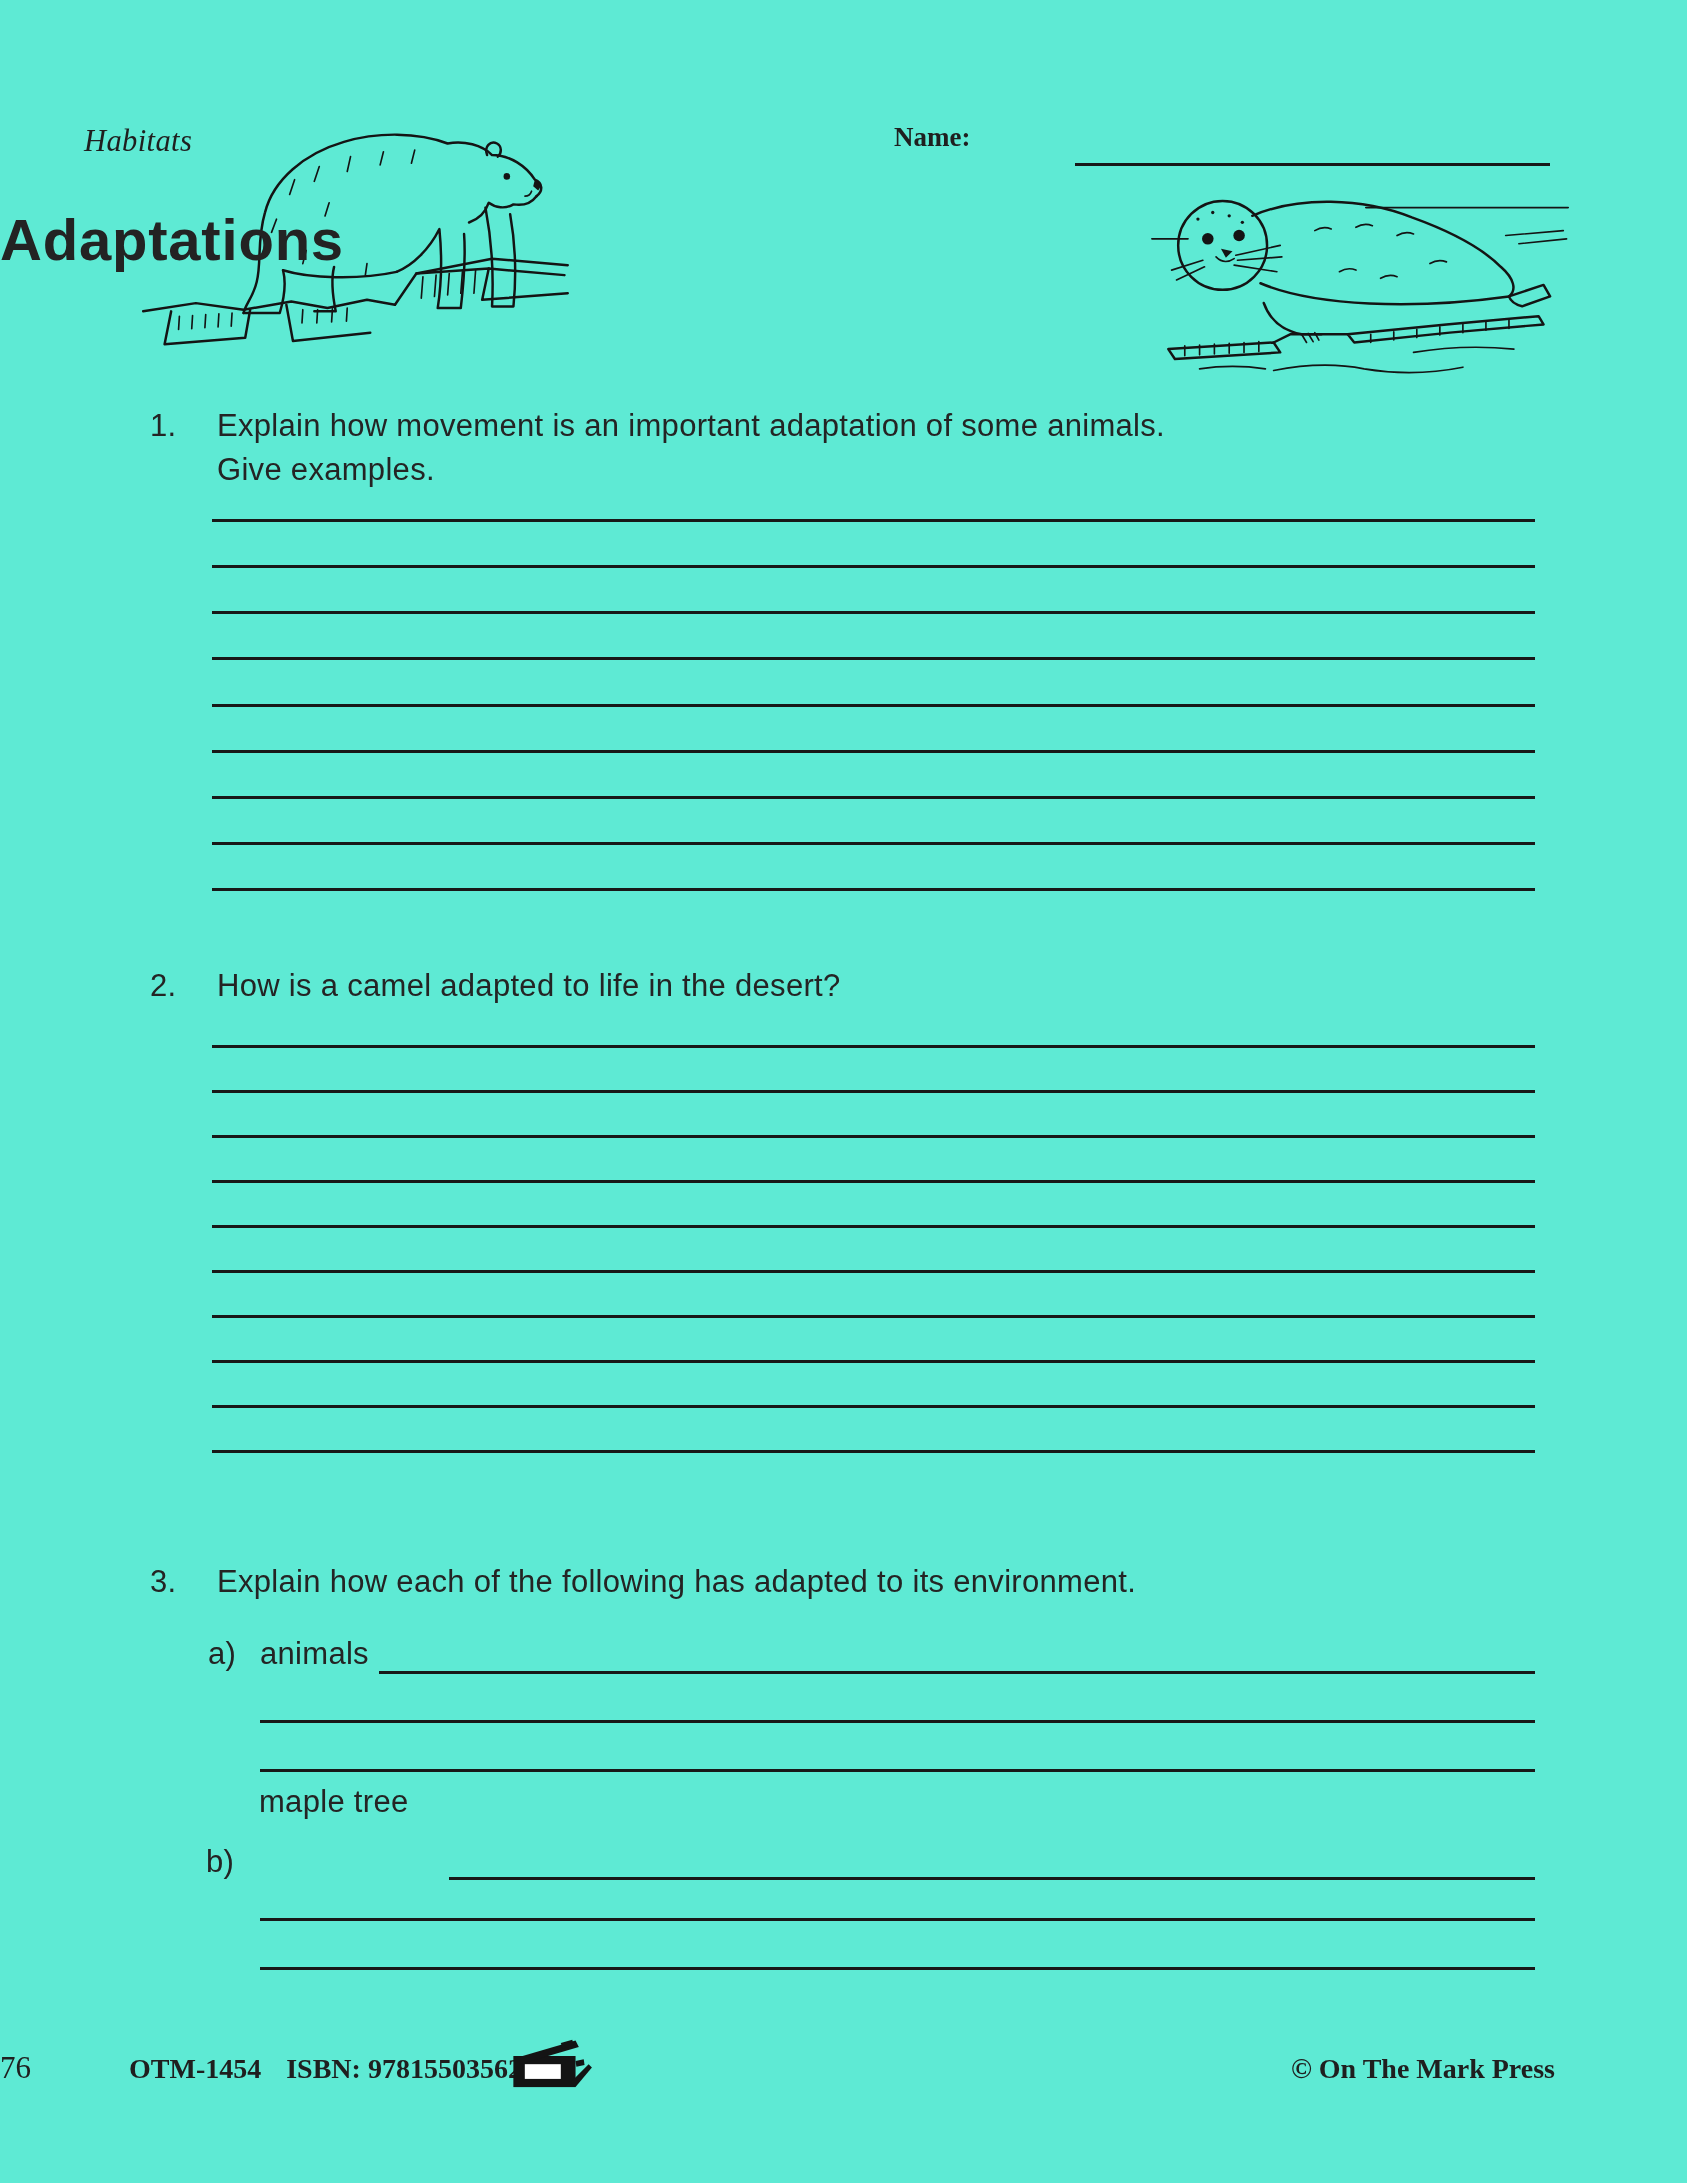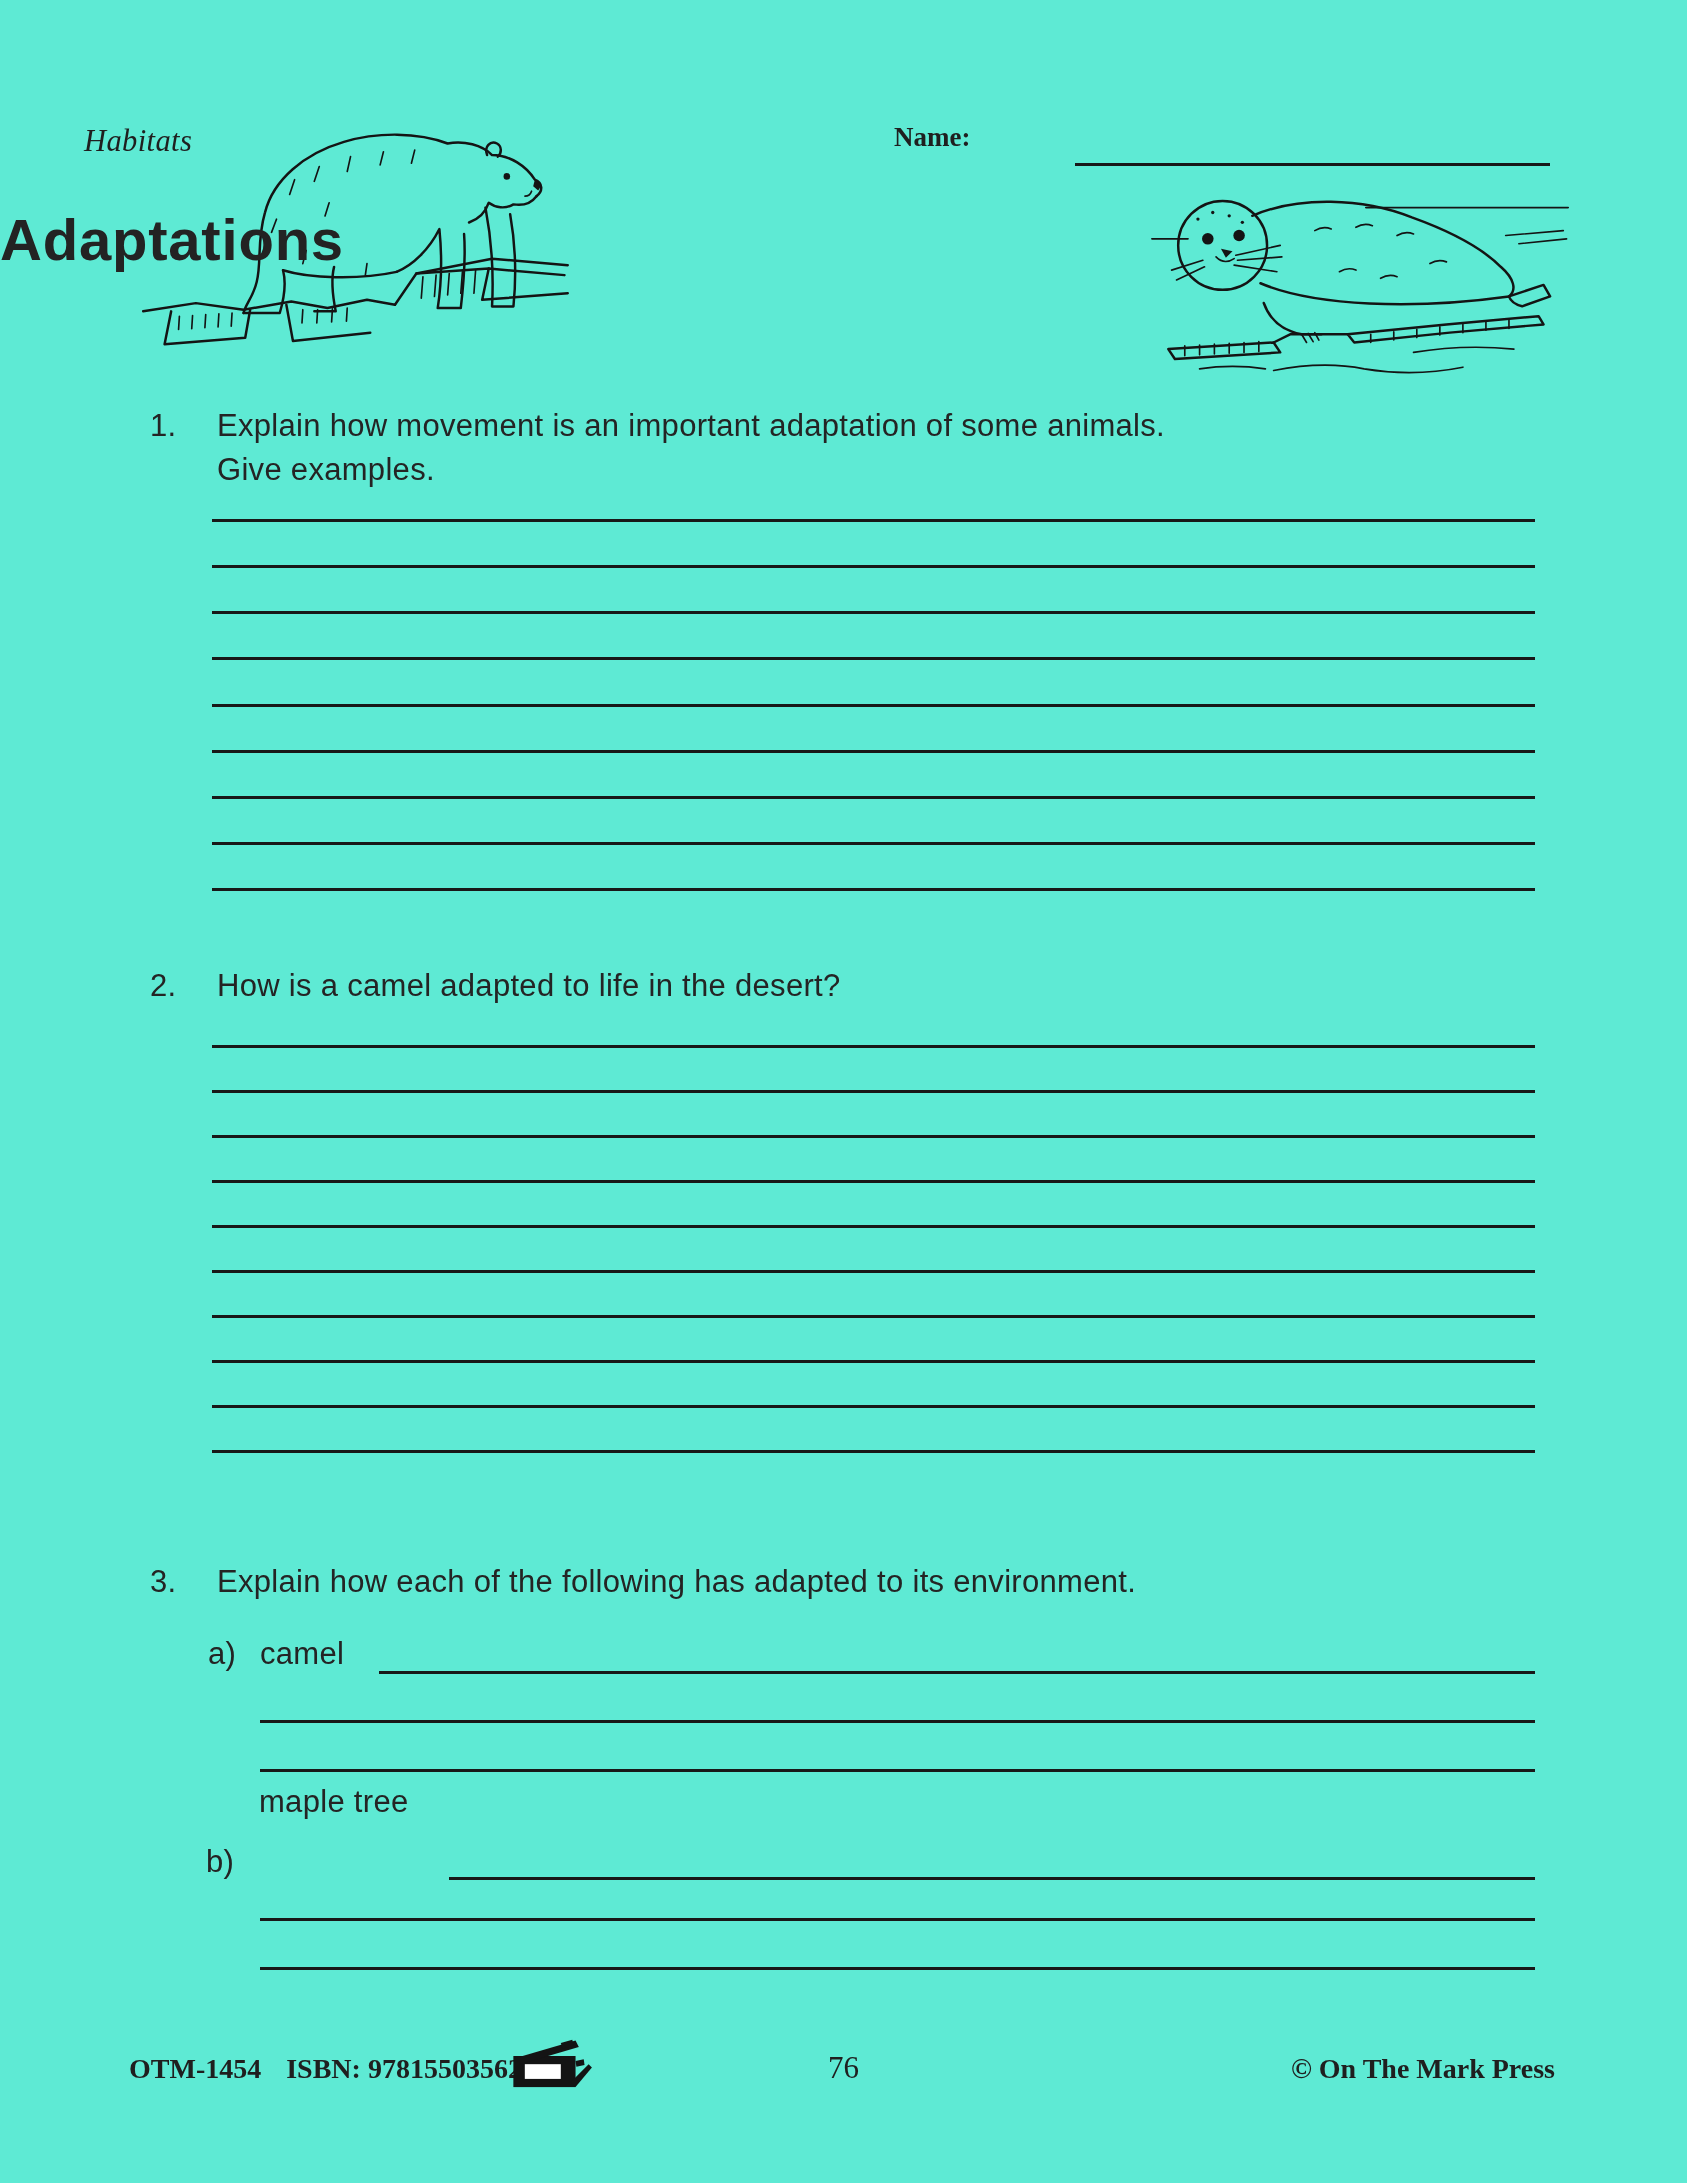"camel" span.part-label { text: camel -> animals }
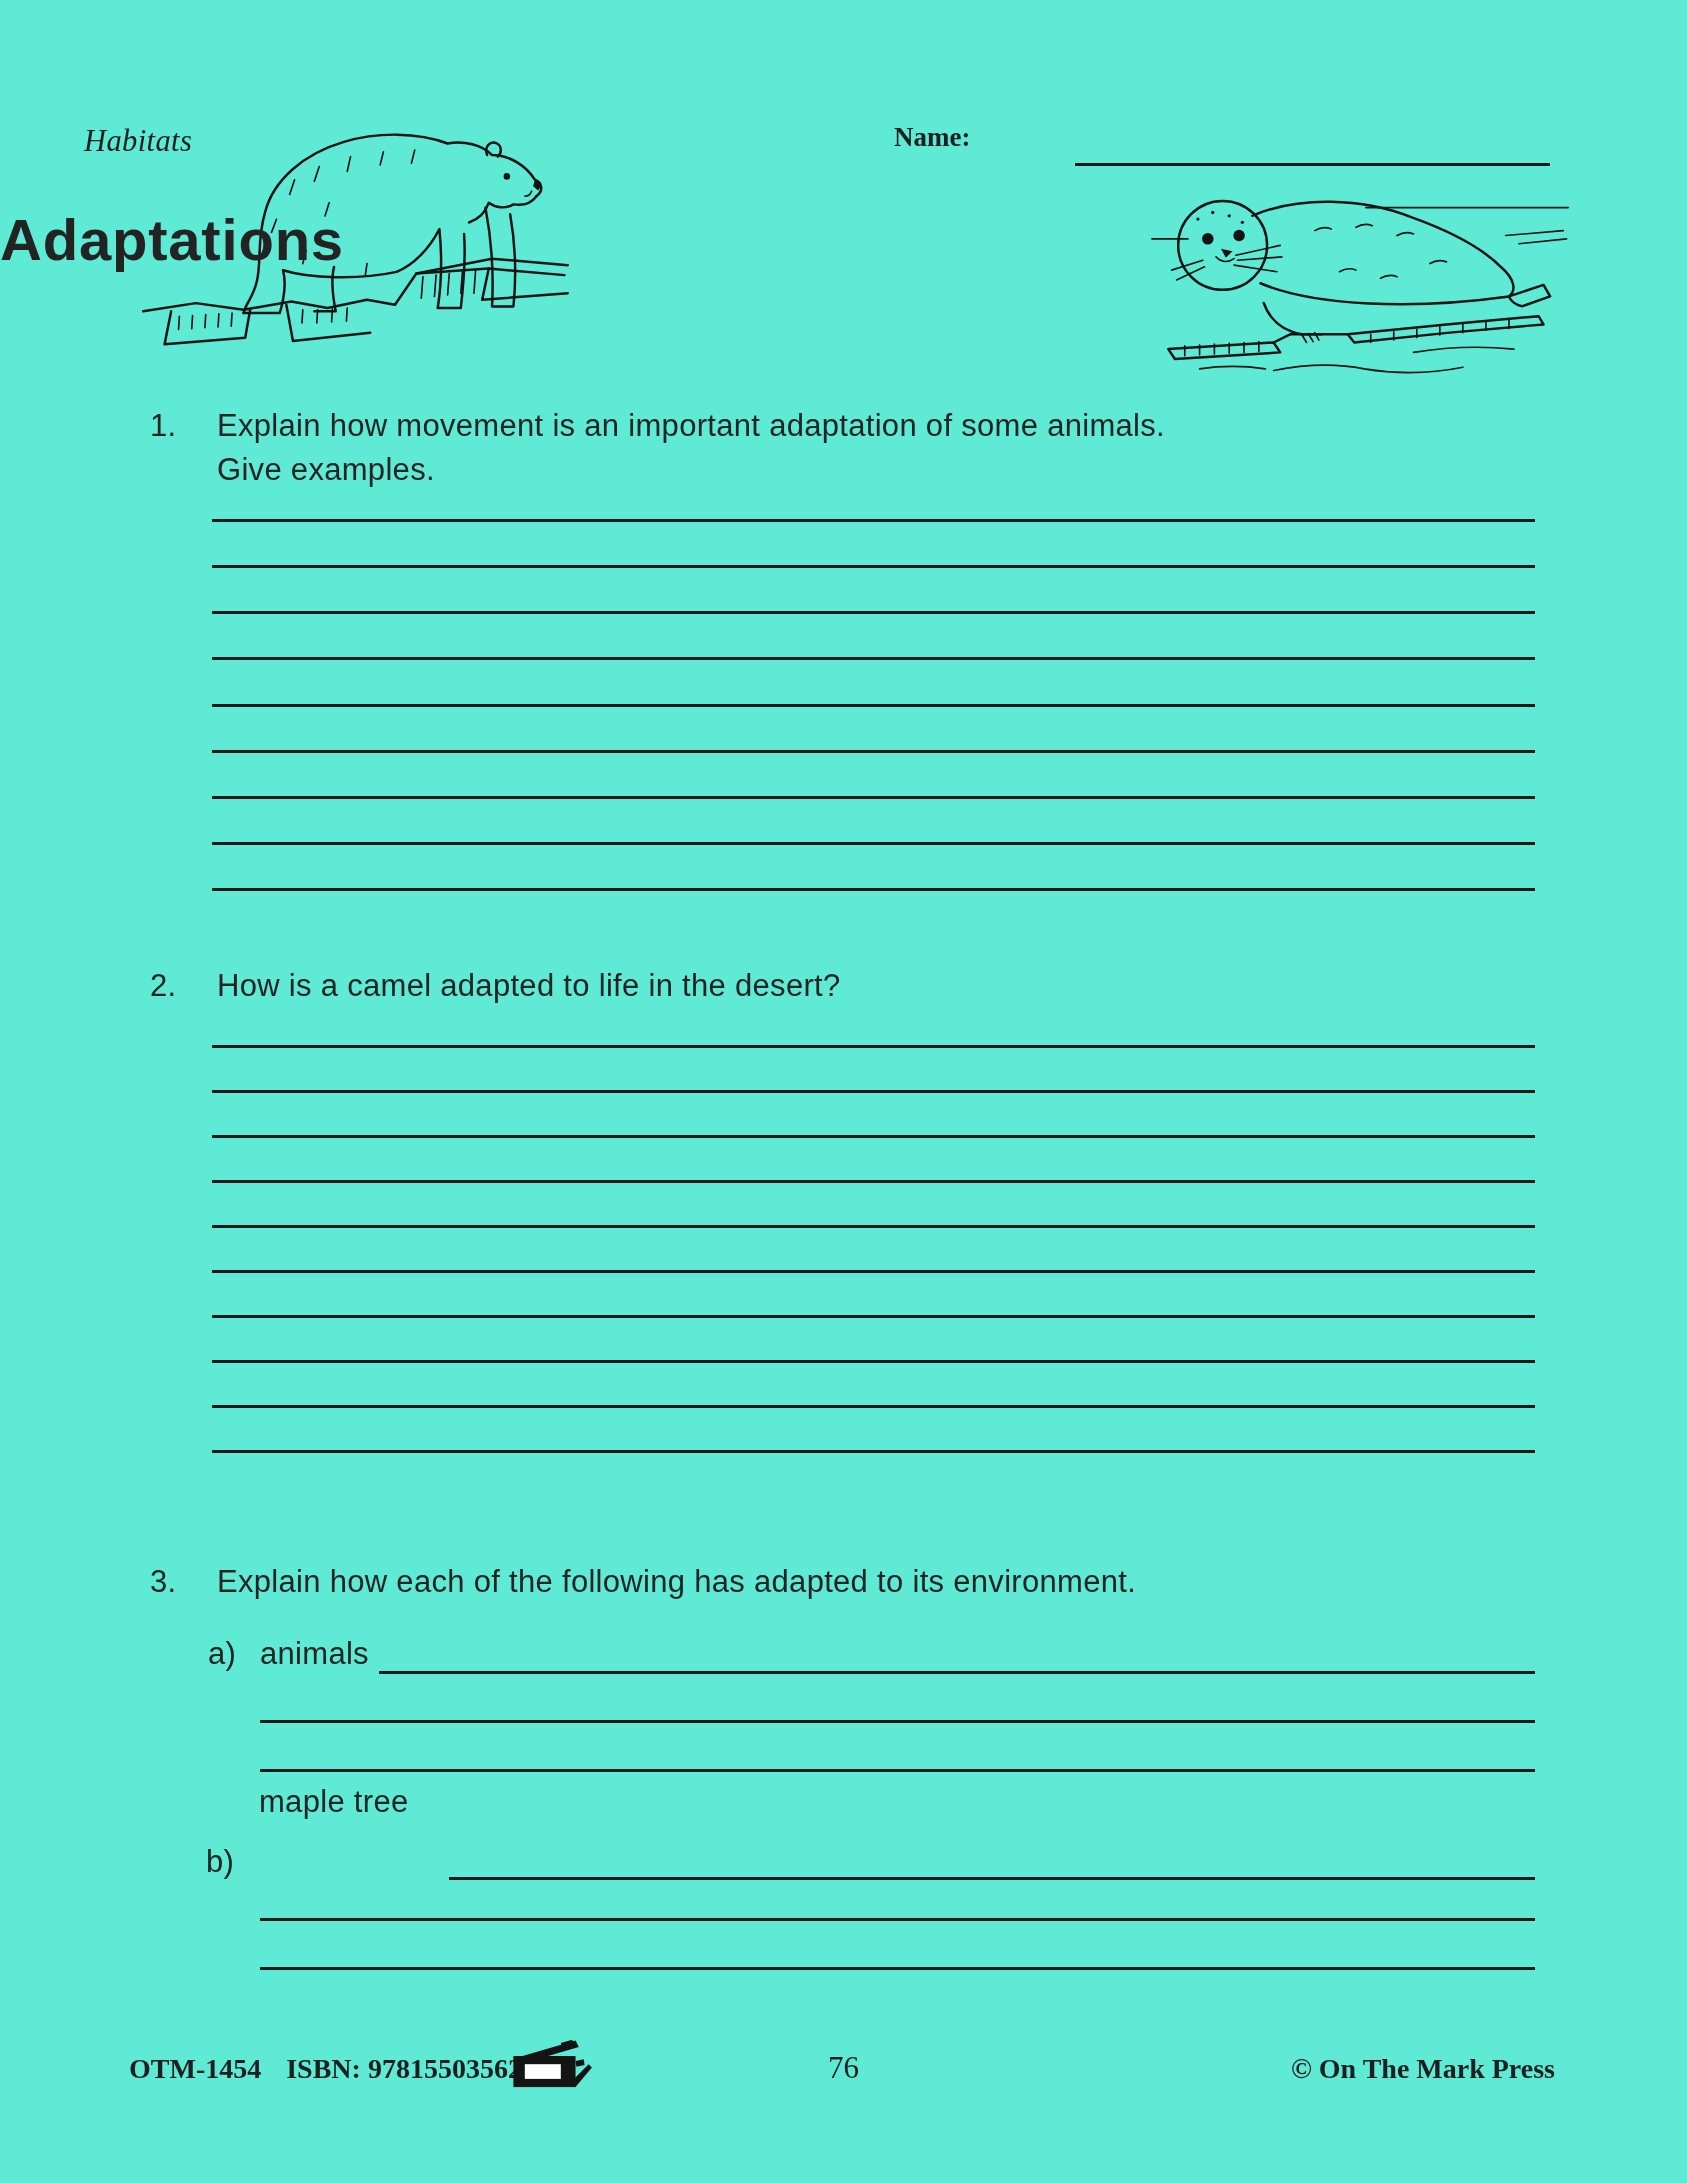"76" .page-number { text-align: center -> none }
